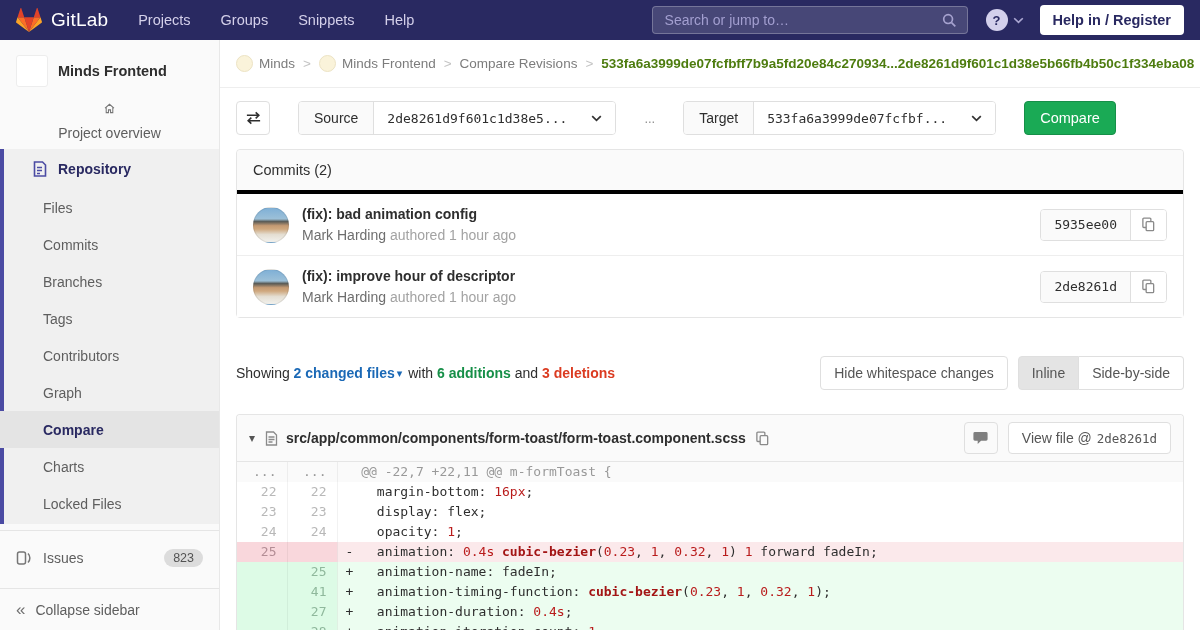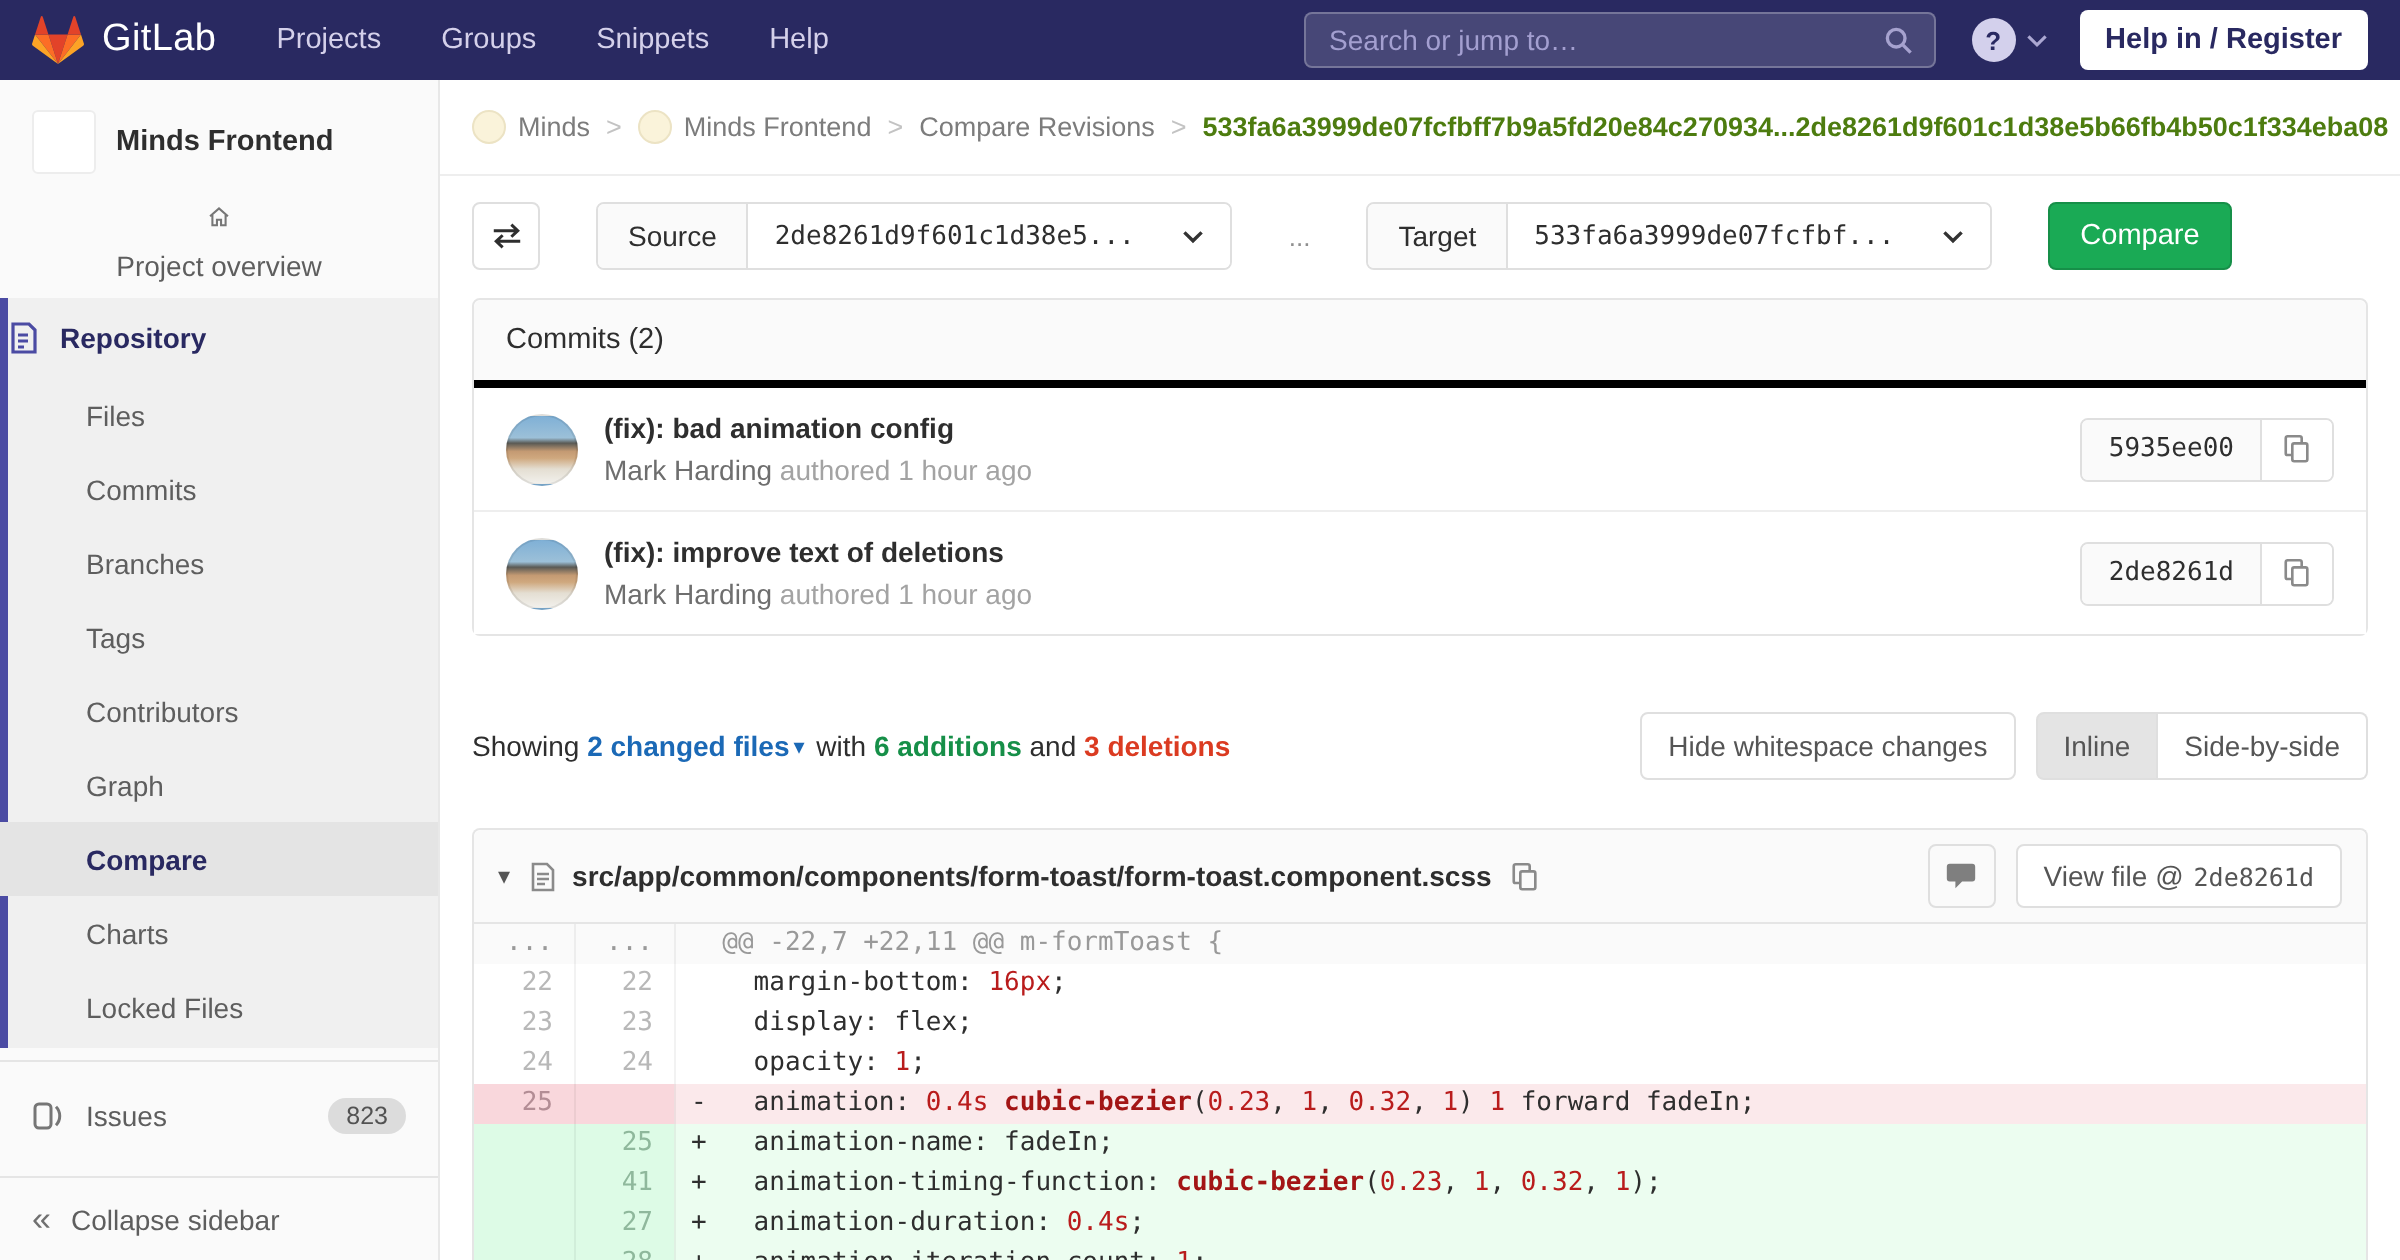"Repository" .repo-title-row { padding: 0 4px -> 0 32px }
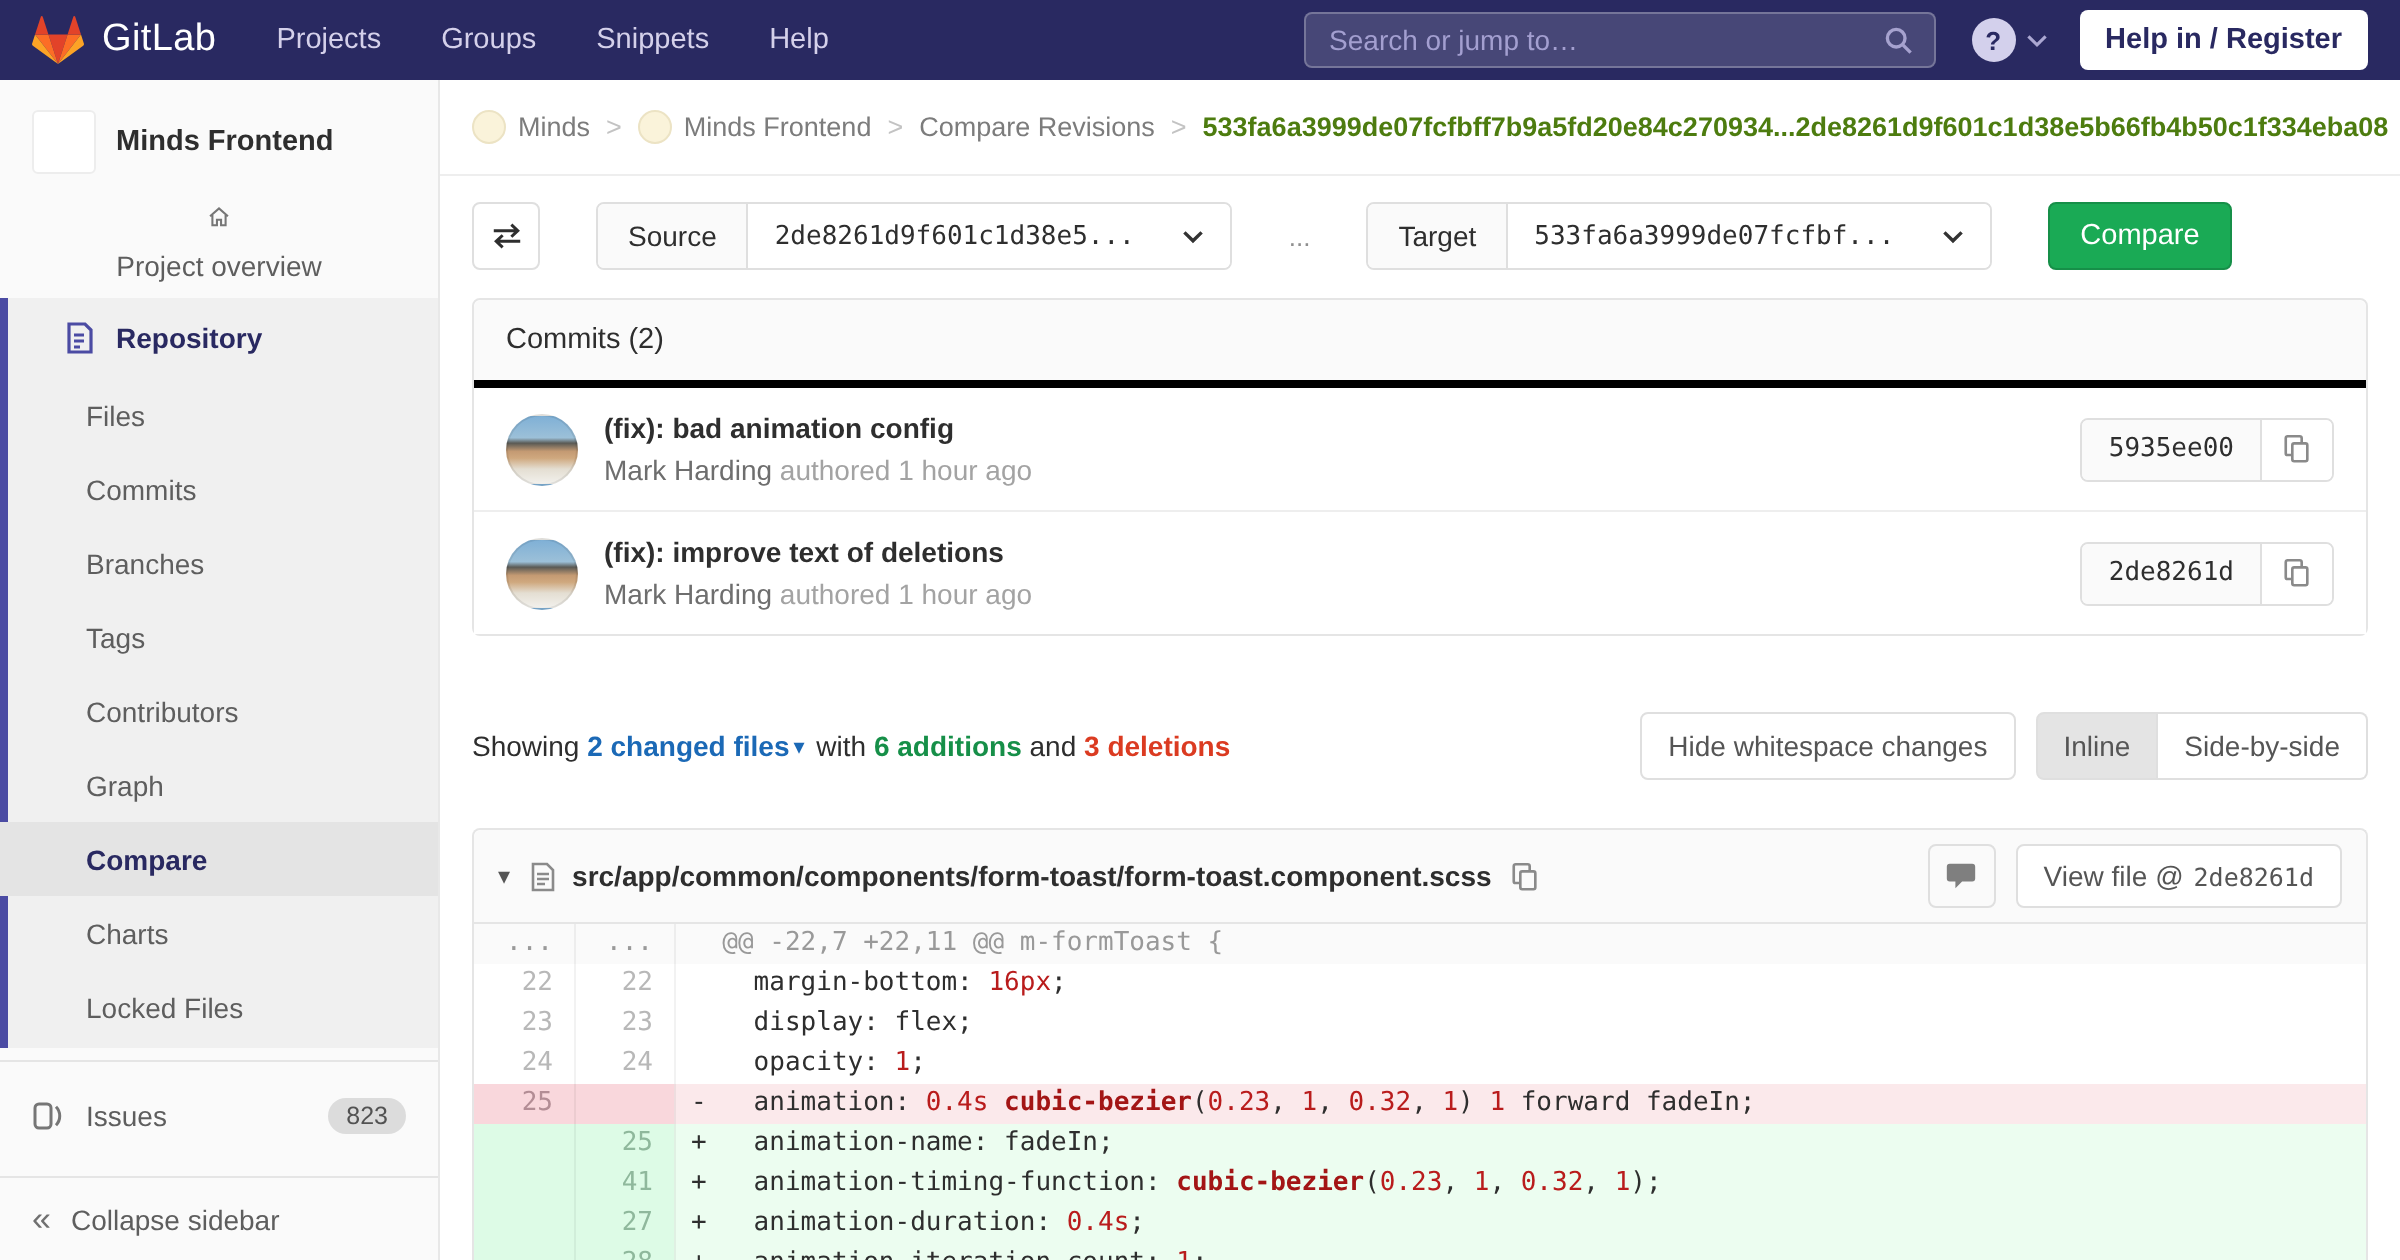"(fix): improve text of deletions" div.commit-title { text: text of deletions -> hour of descriptor }
